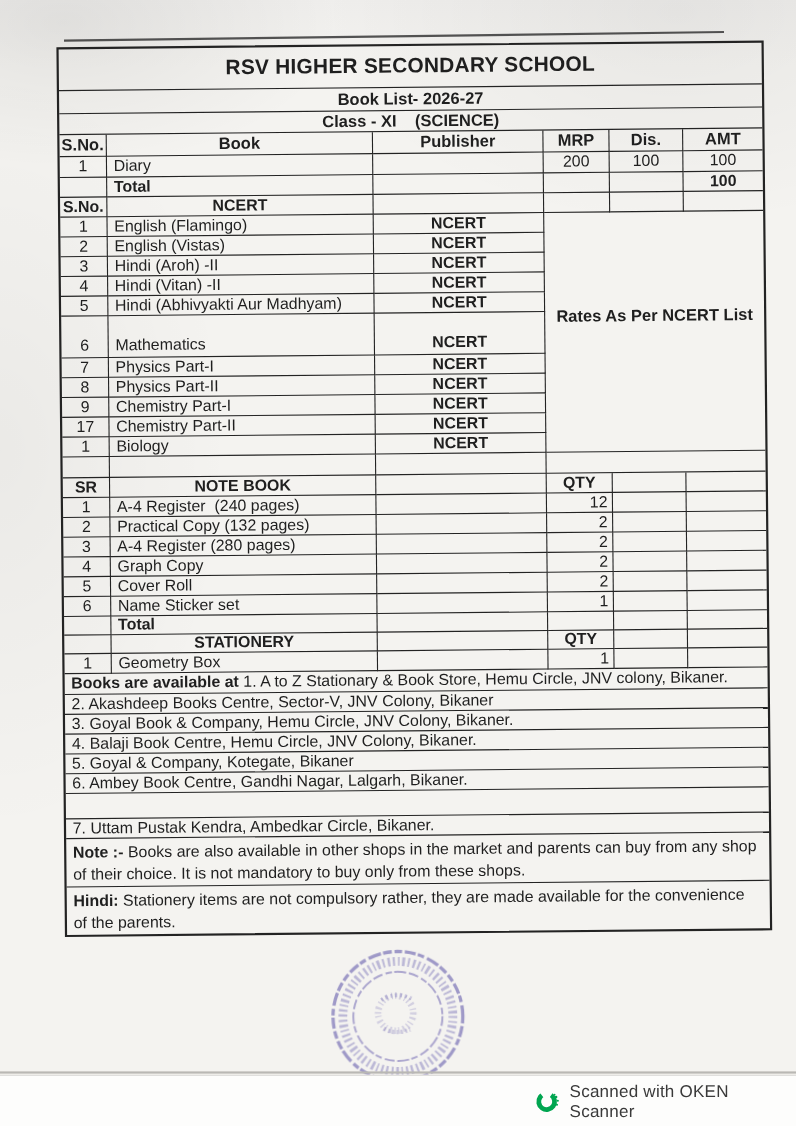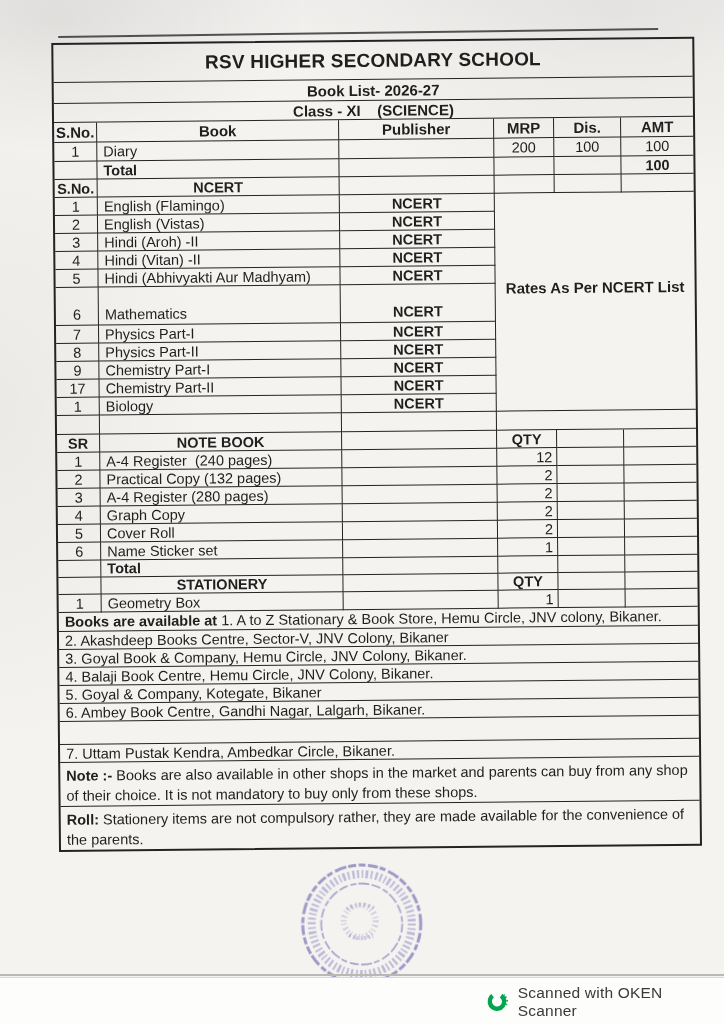"Roll:" b { text: Roll -> Hindi }
